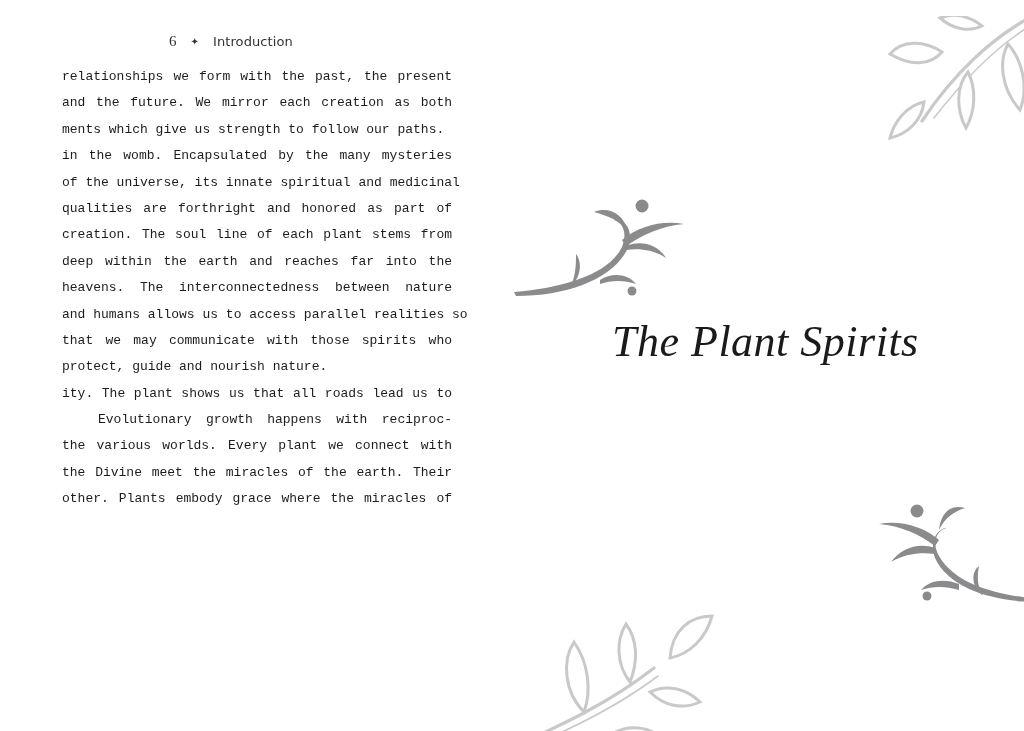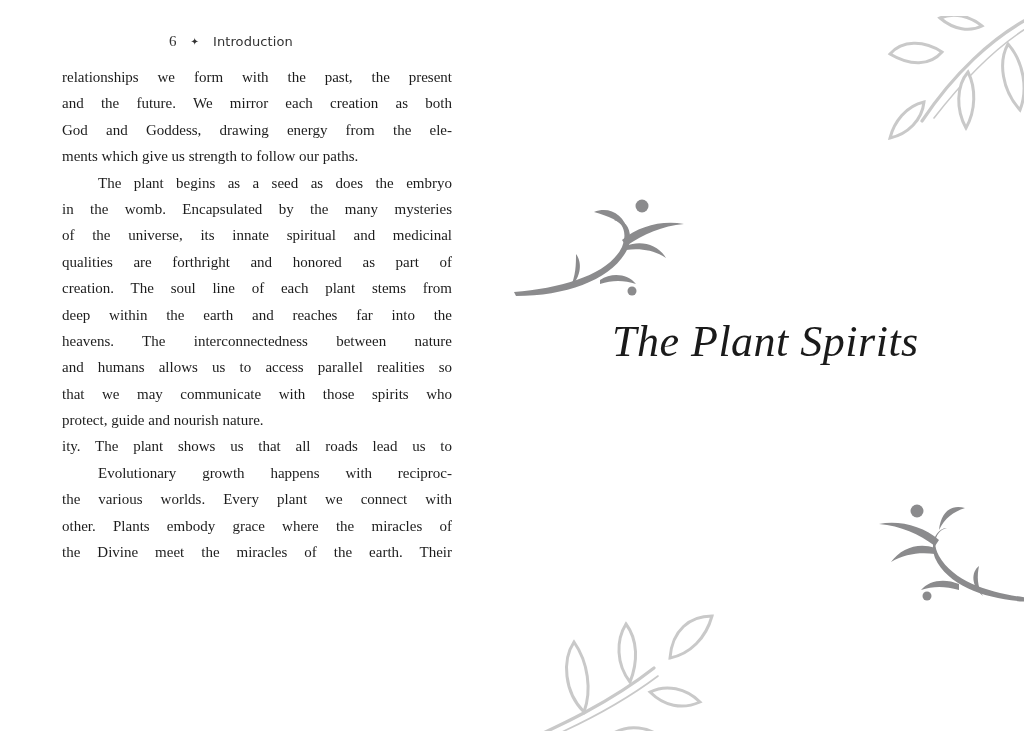"relationships we form with the" .body-text { font-family: none -> Liberation Mono, monospace; font-size: 15px -> 13px }
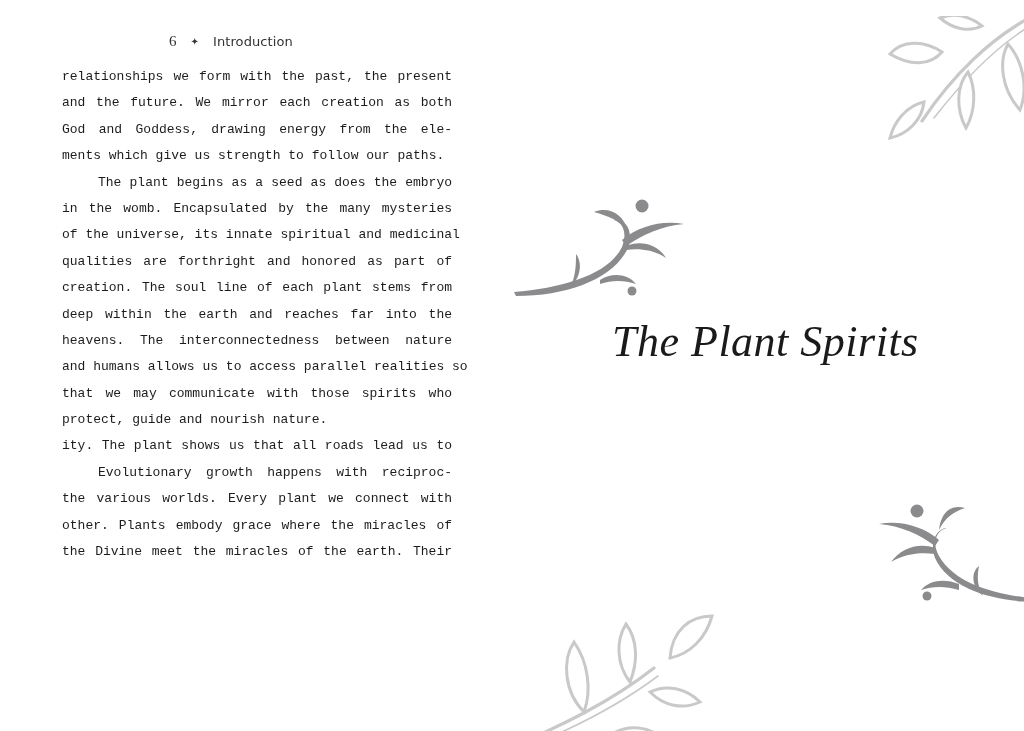"God and Goddess, drawing energy" span.line { html: <span>God and Goddess, drawing energy from the ele-</span> -> none }
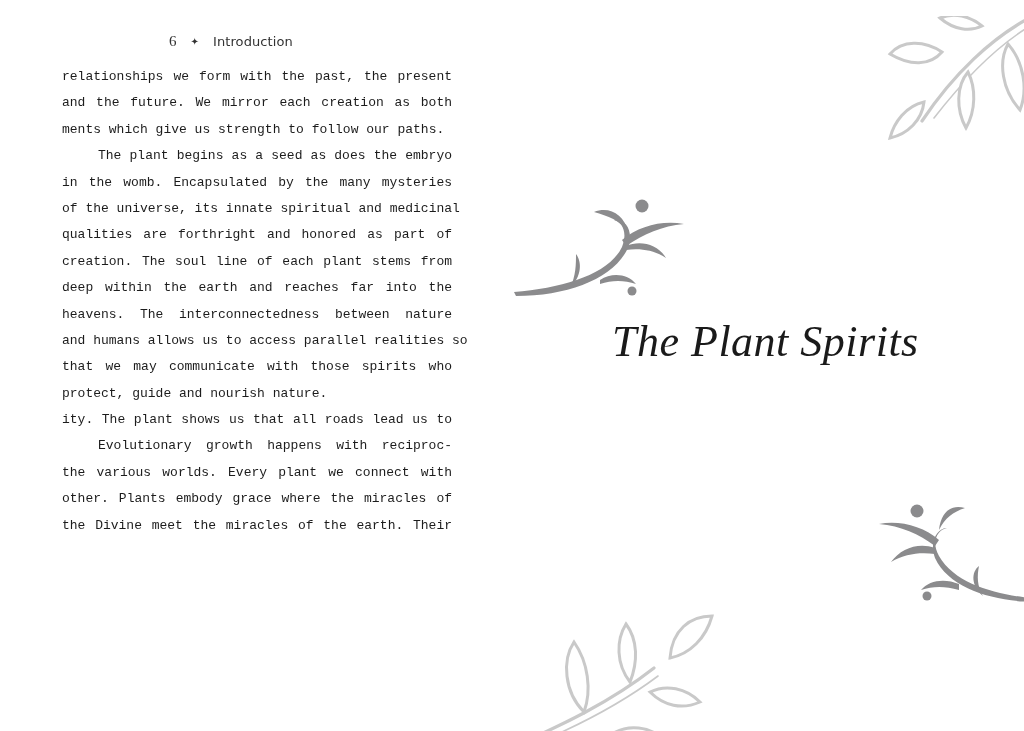"The plant begins as a" span.line { html: <span>The plant begins as a seed as does the embryo</span> -> none }
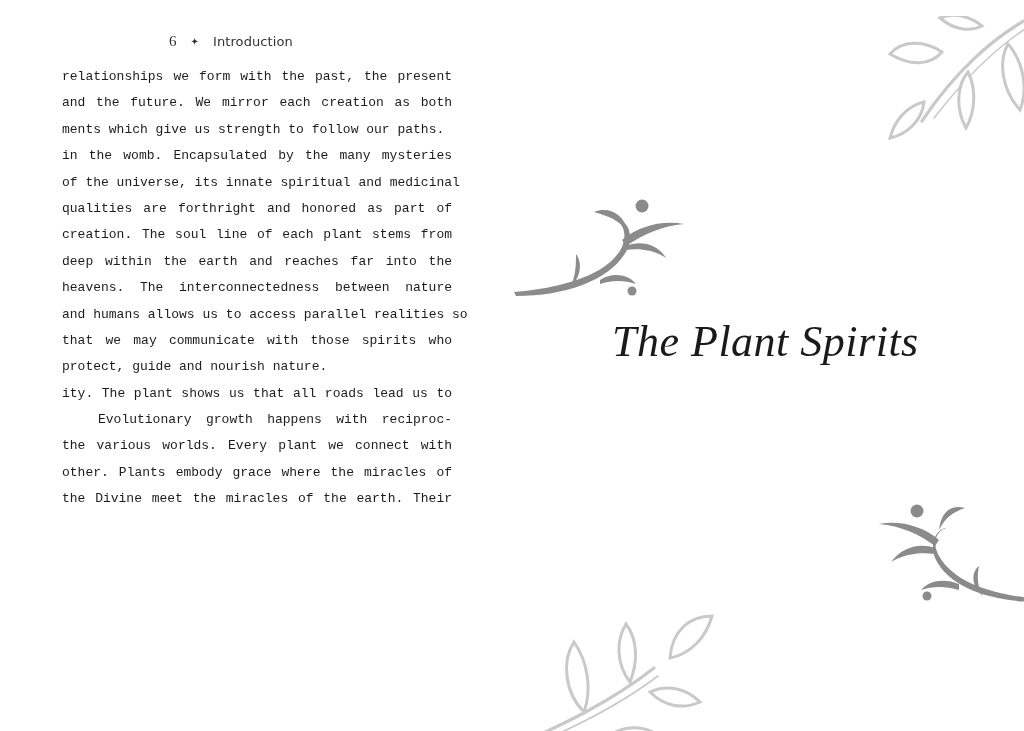"other. Plants embody grace where" span.line { order: before "the Divine meet the miracles" -> after "the Divine meet the miracles" }
